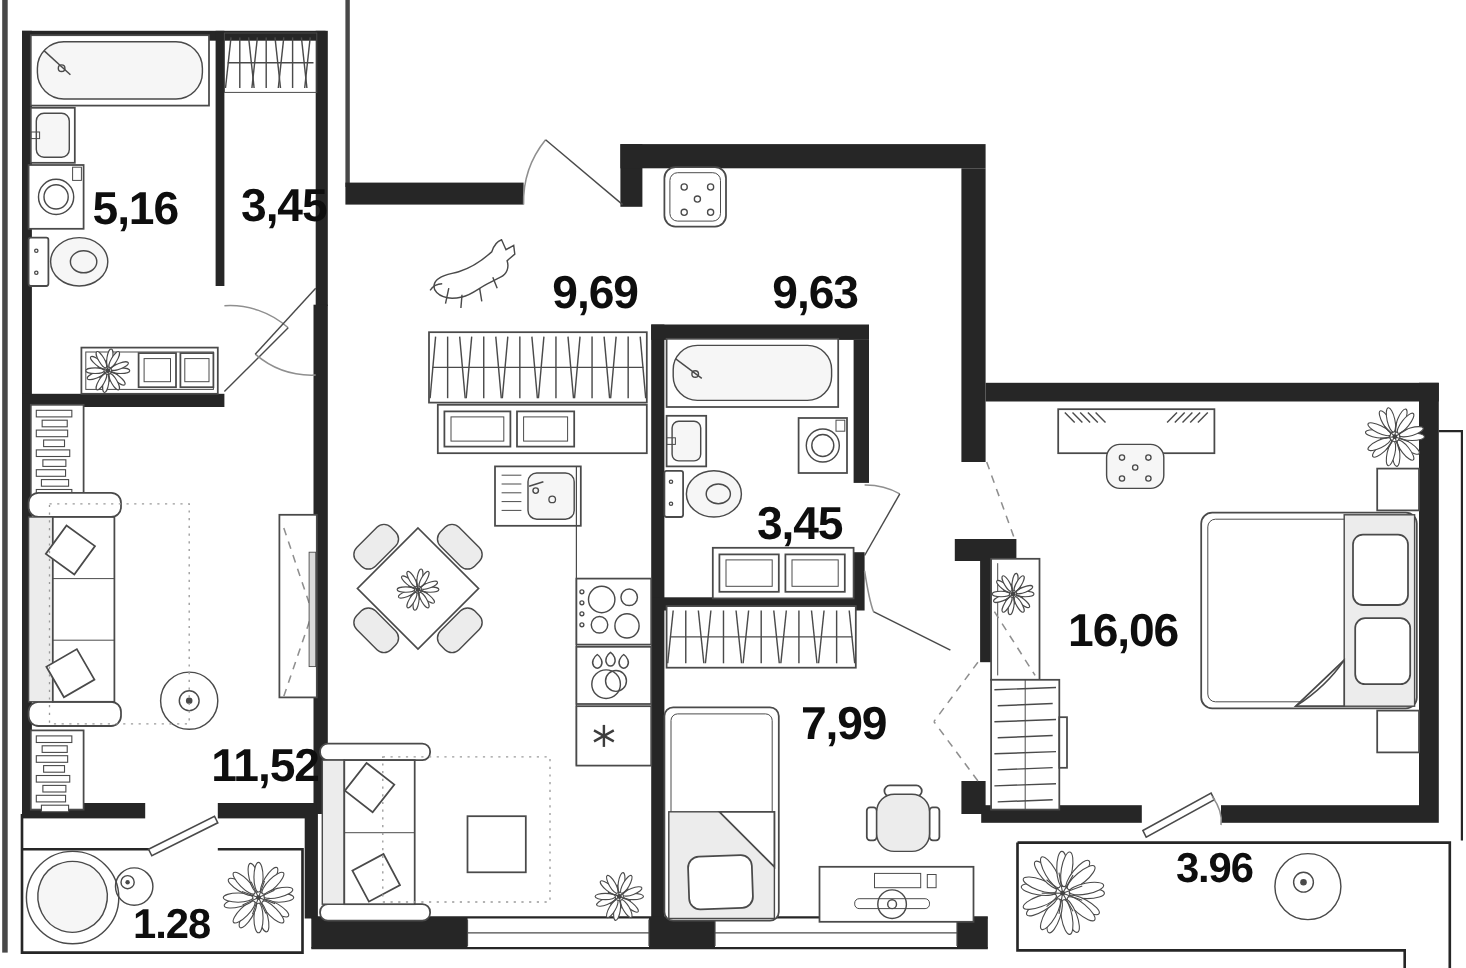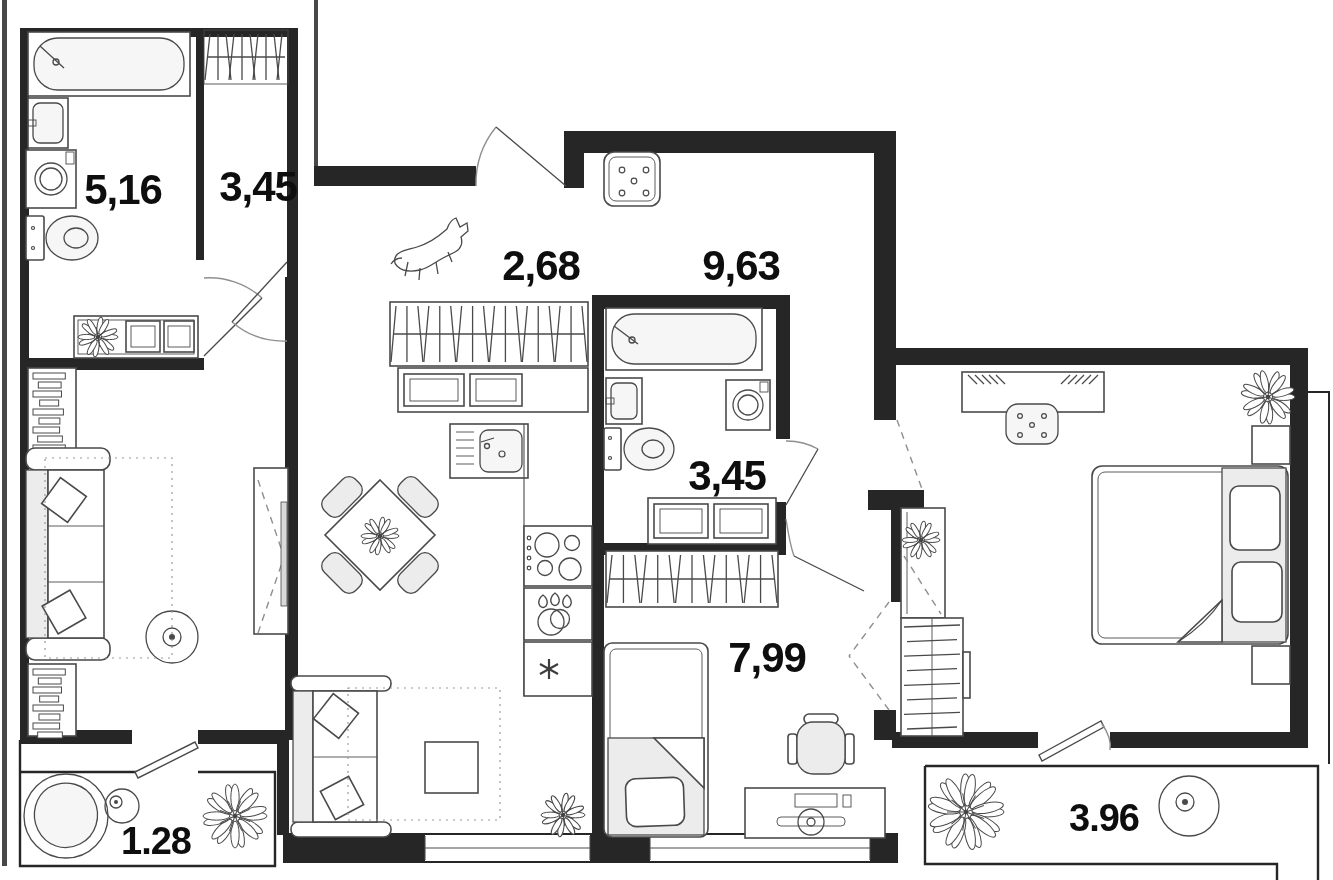"2,68" div.room-label { text: 2,68 -> 9,69 }
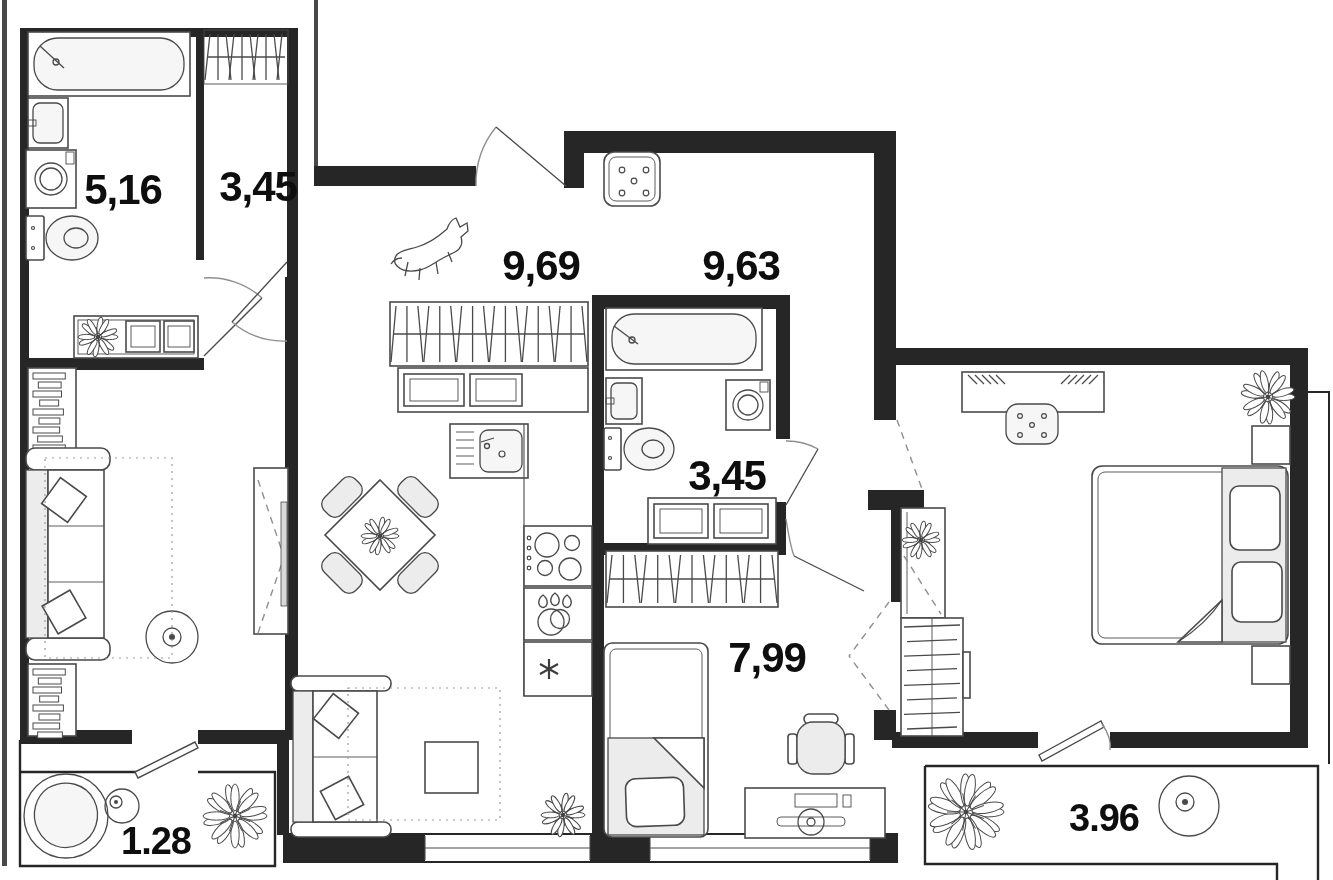"16,06" div.room-label { html: none -> <div>16,06</div> }
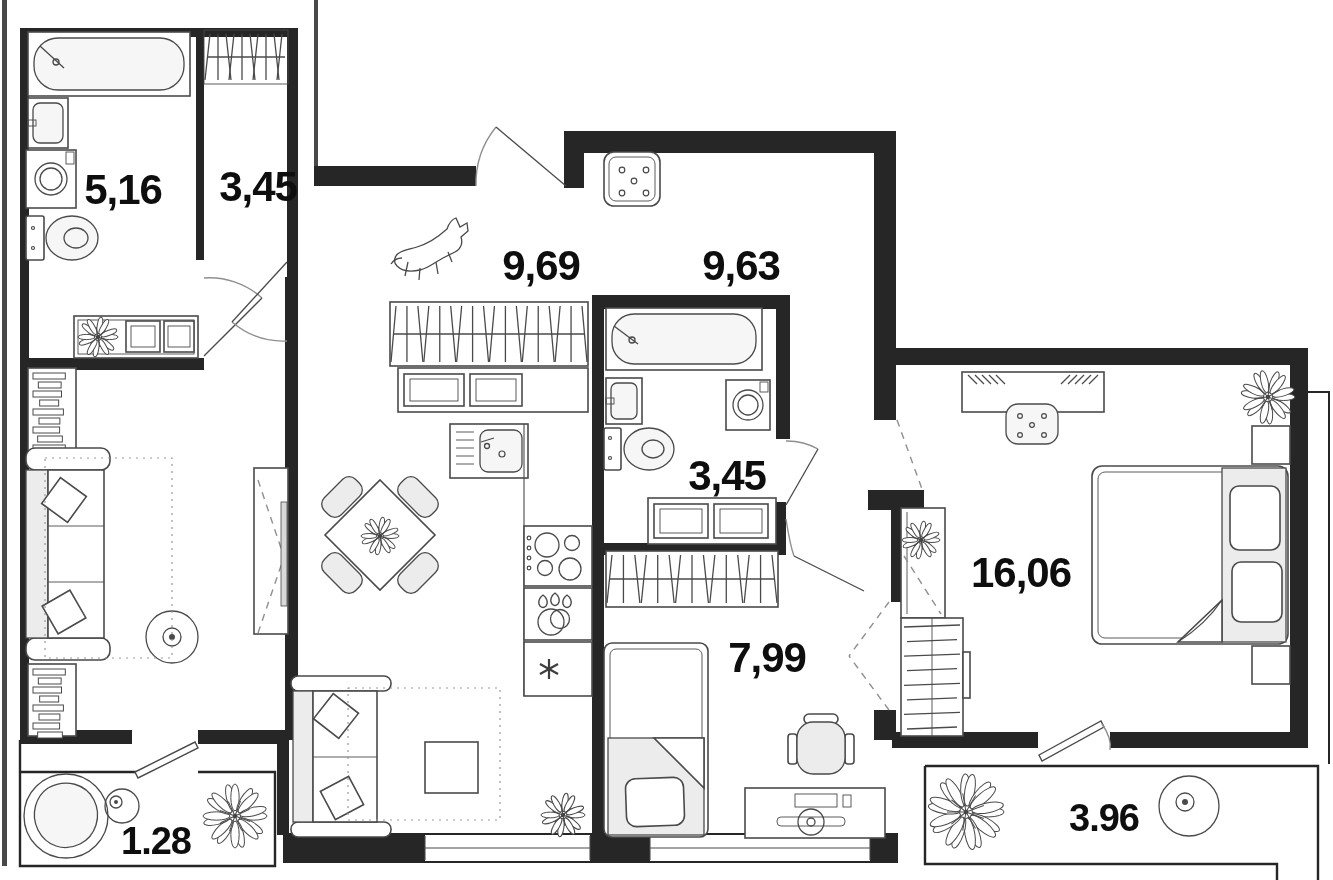"11,52" div.room-label { html: none -> <div>11,52</div> }
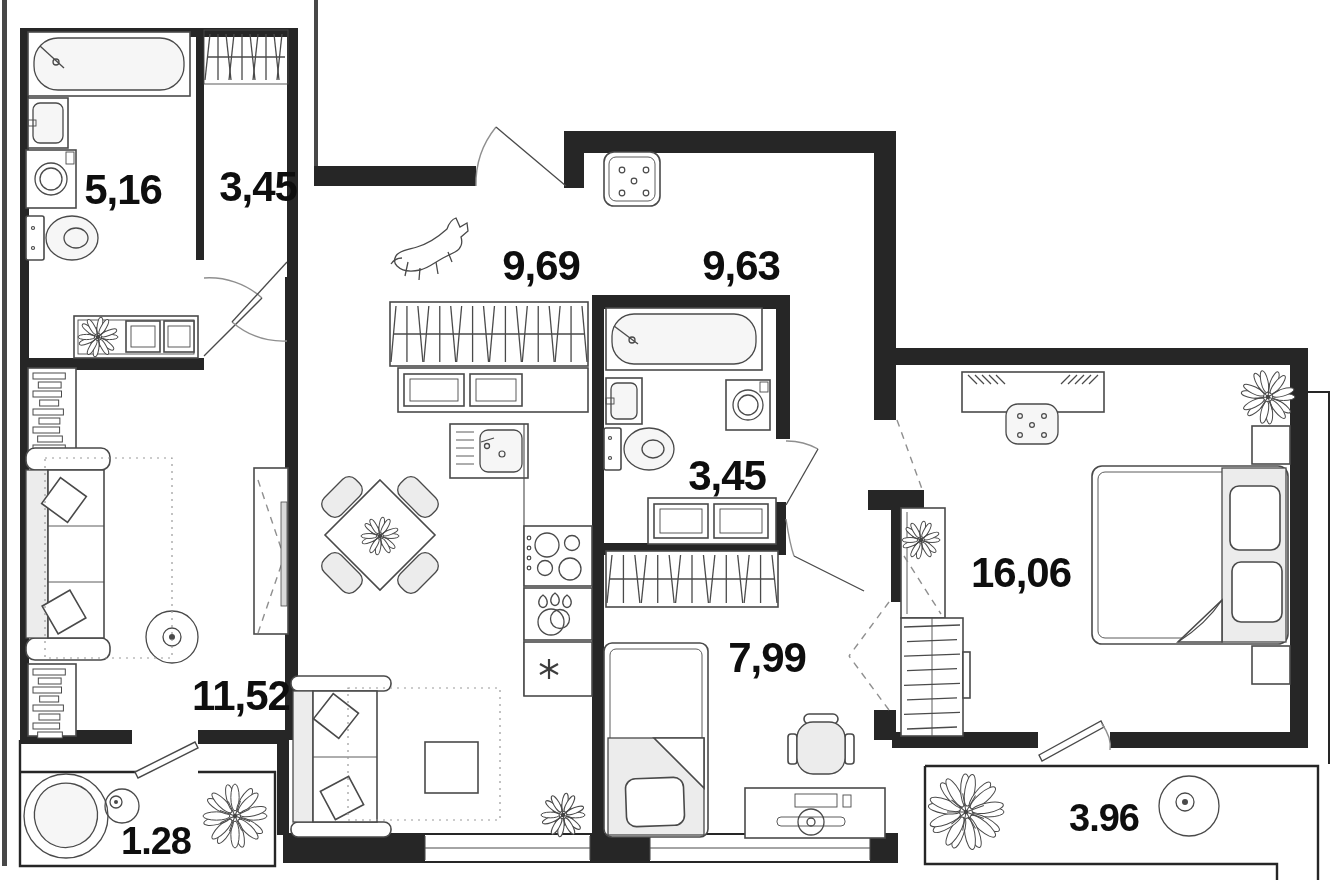"3.96" div.room-label { top: 818px -> 790px }
